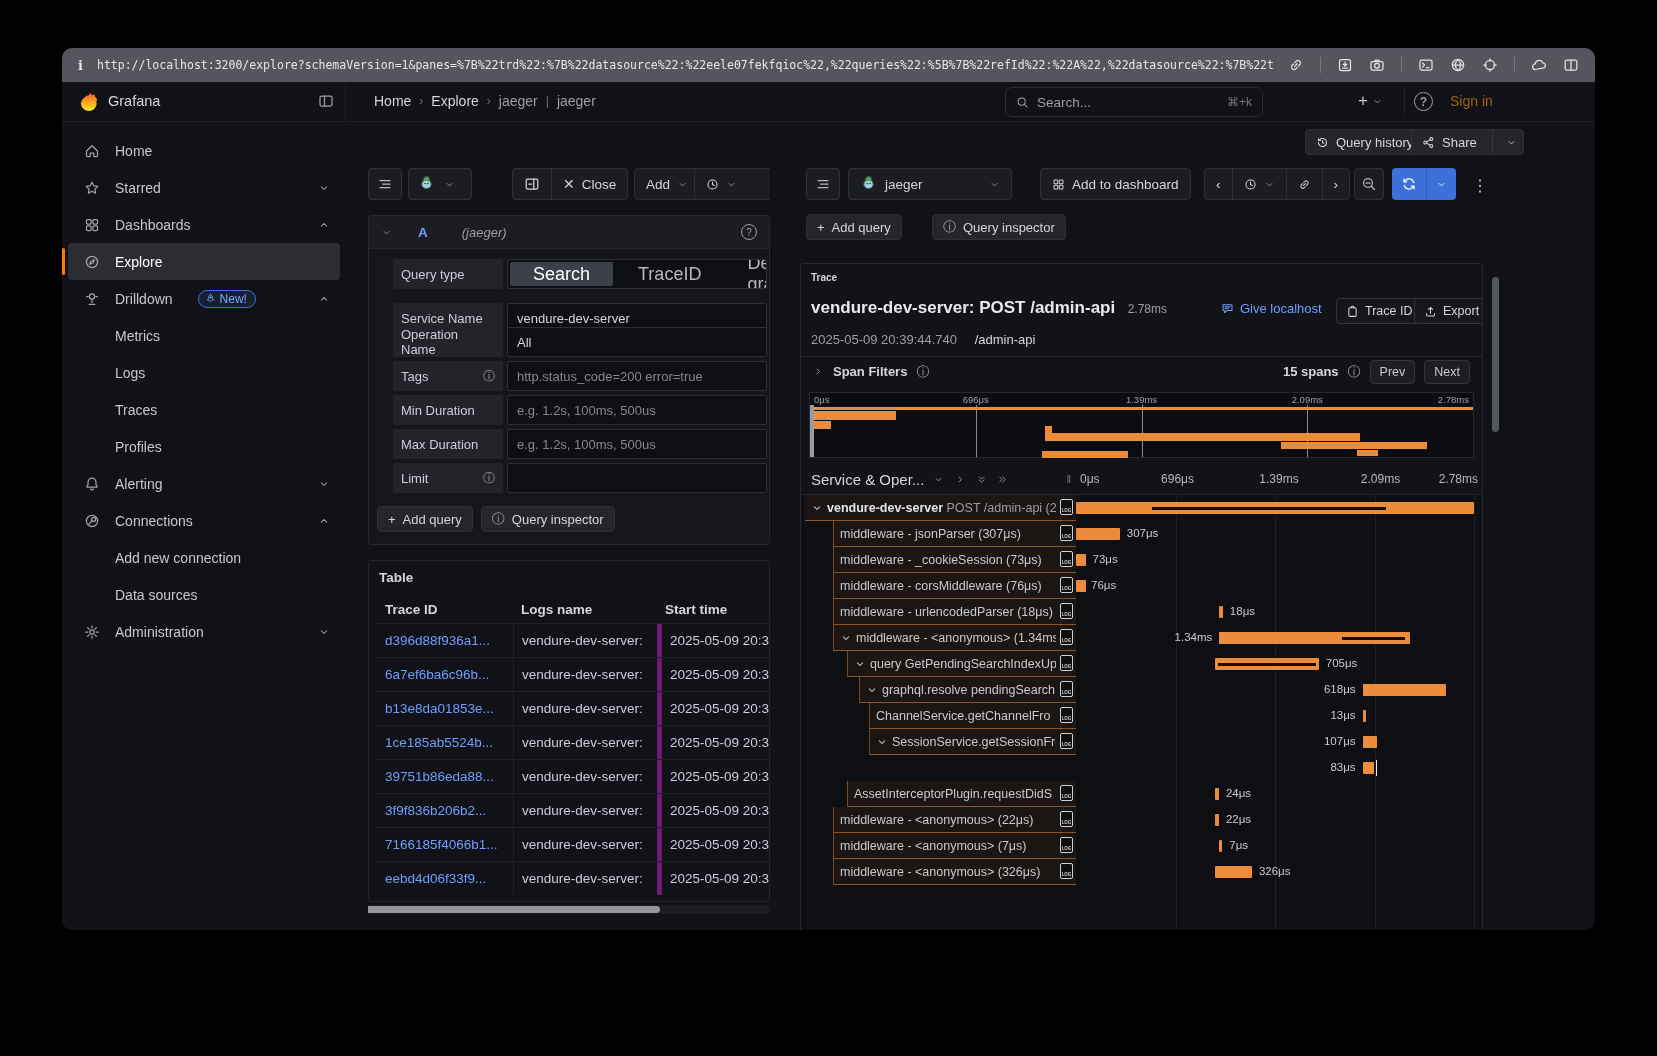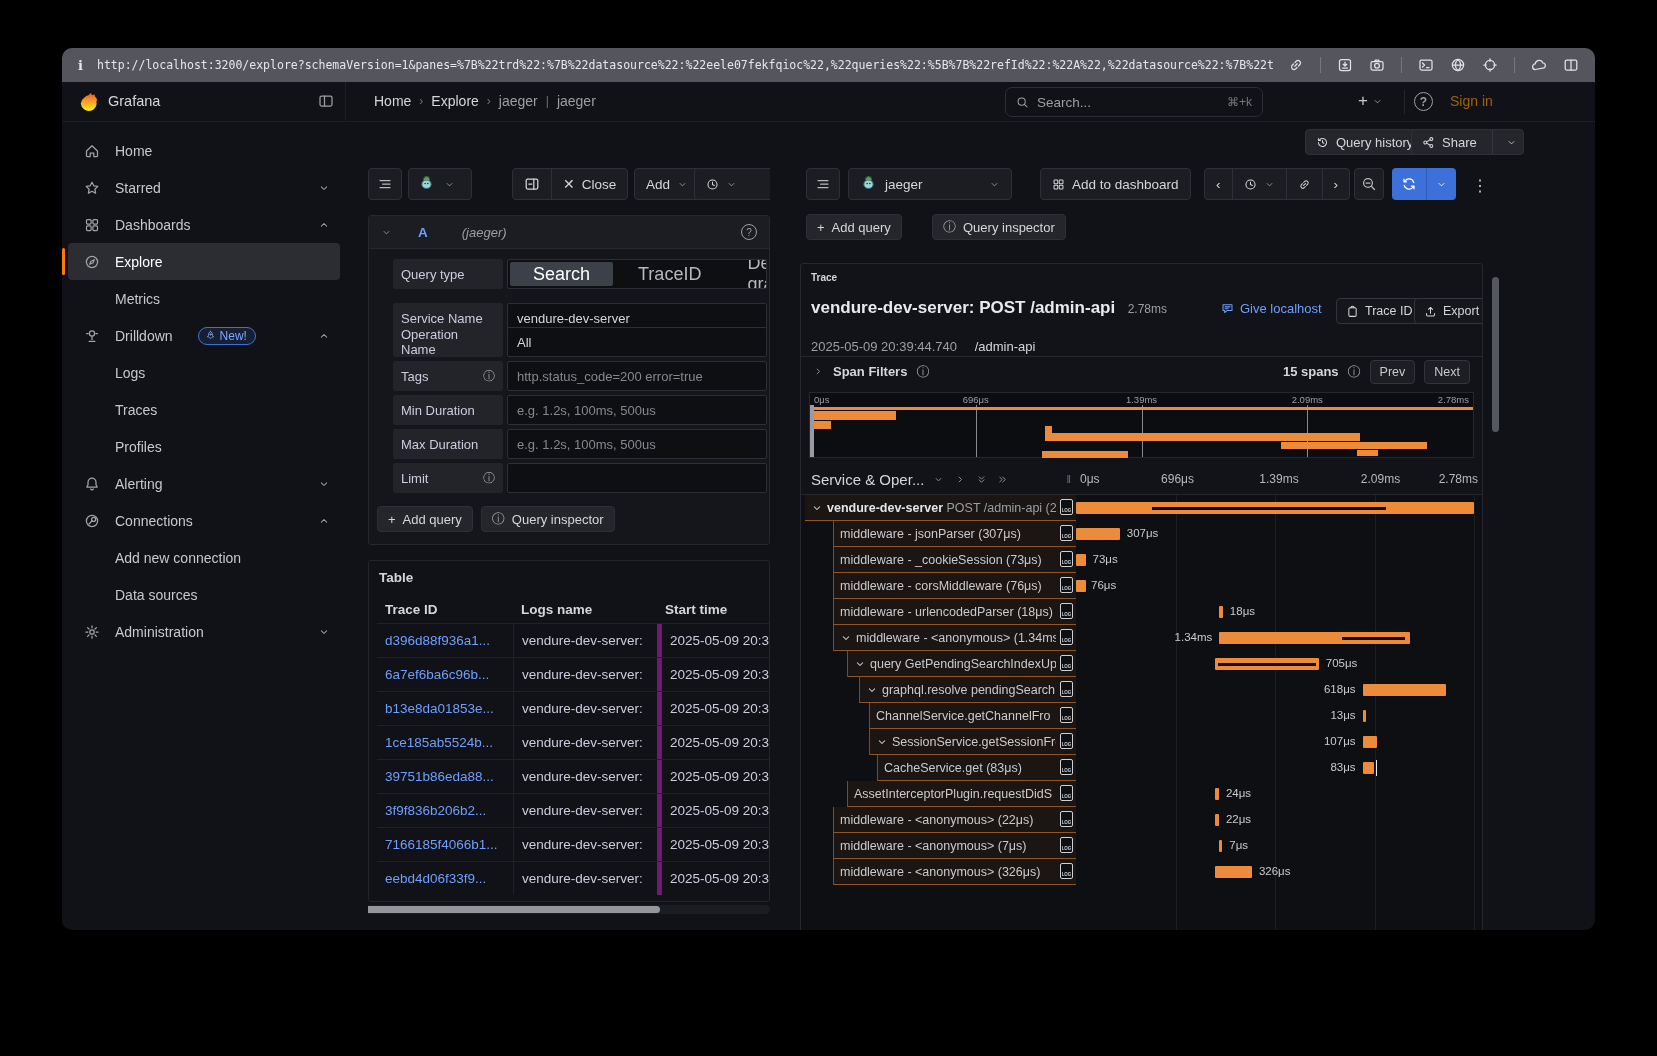"Metrics" div.nav-item { order: before "Drilldown" -> after "Drilldown" }
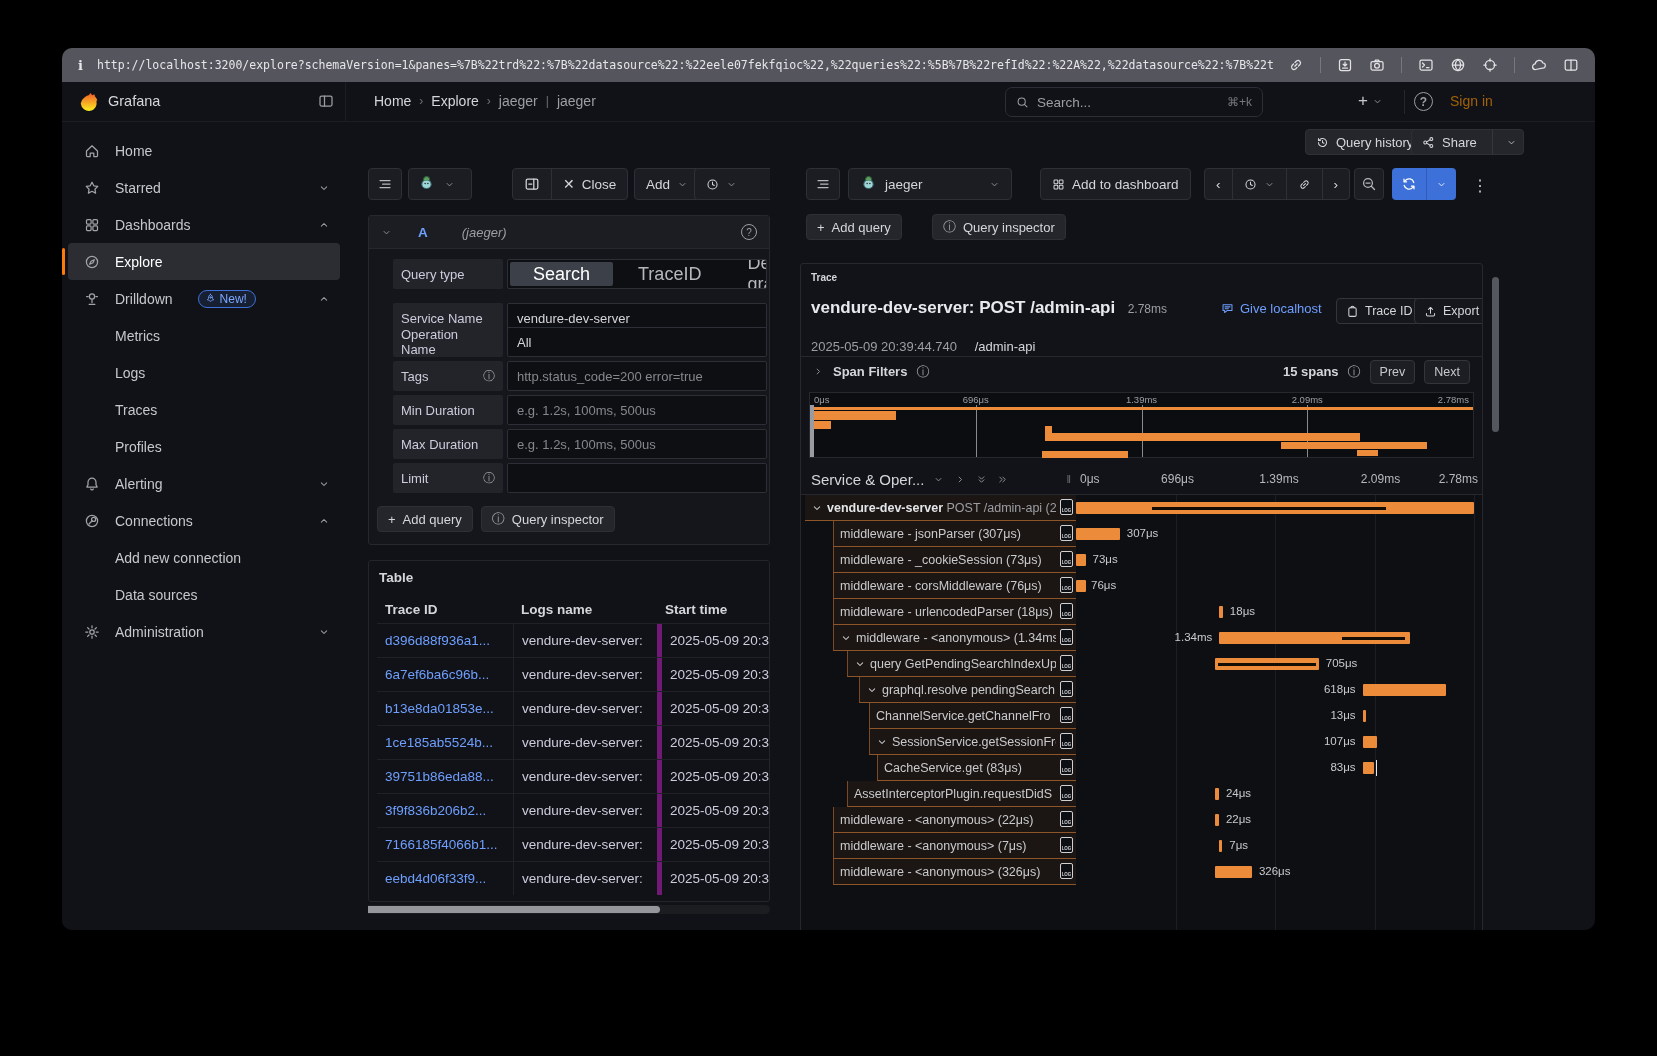"2025-05-09 20:39:44.740 /admin-api" .th-sub { top: 75px -> 68px }
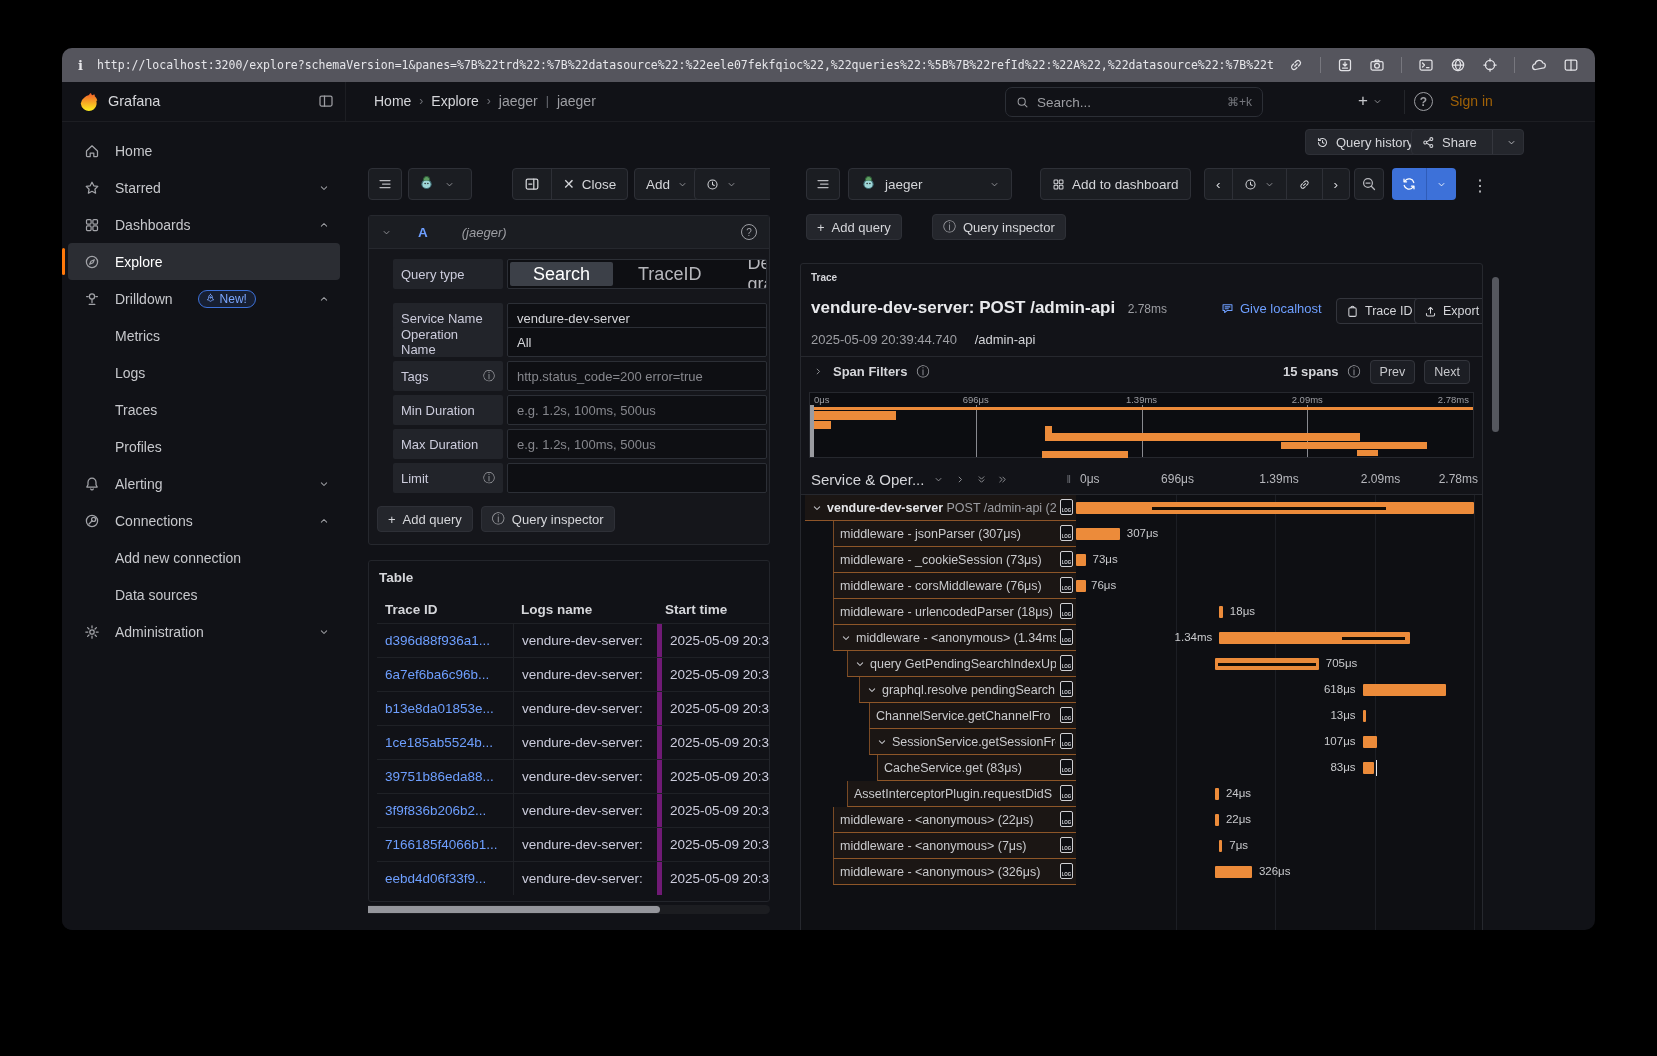"CacheService.get (83μs)" div.sname { html: <div> <div> <span>CacheService.get (83μs)</span> <span>LOG</span> </div> </div> -> none }
